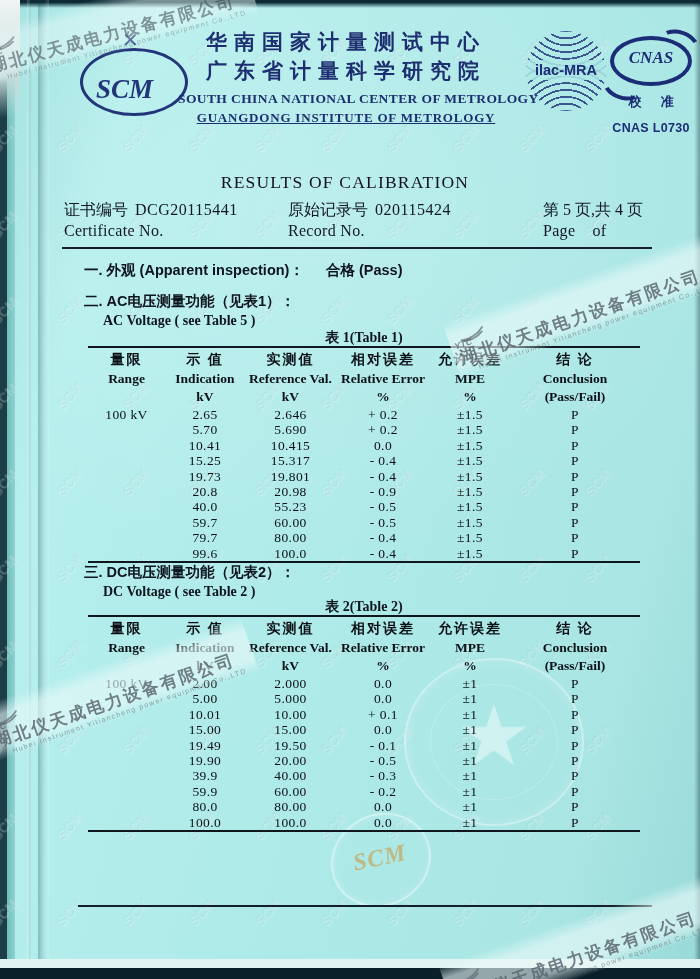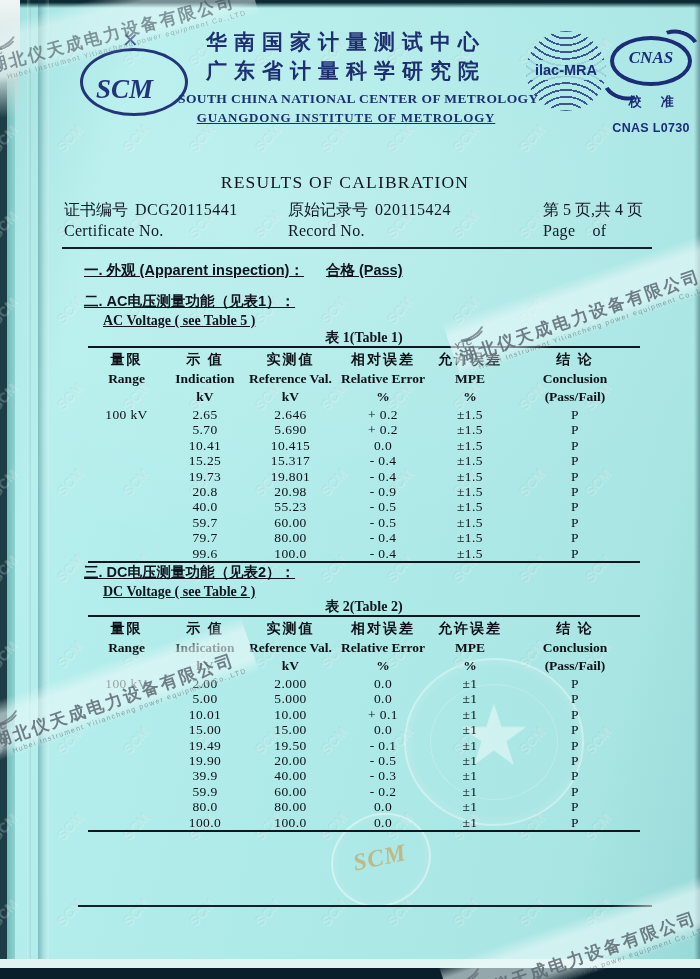"一. 外观 (Apparent inspection)： 合格" .sec { text-decoration: underline -> none }
